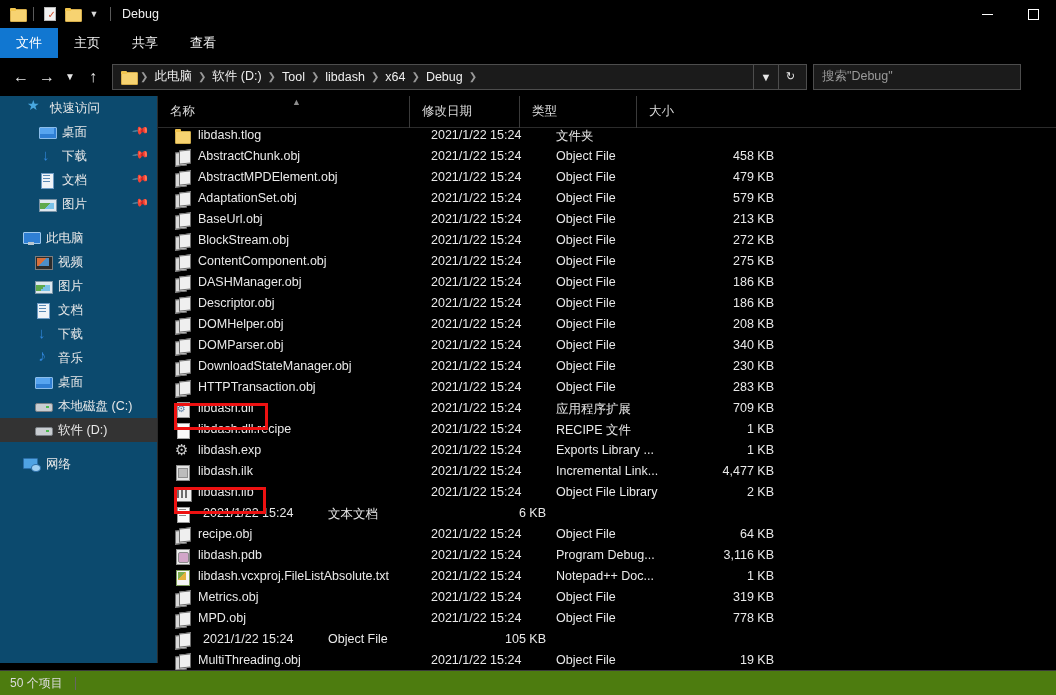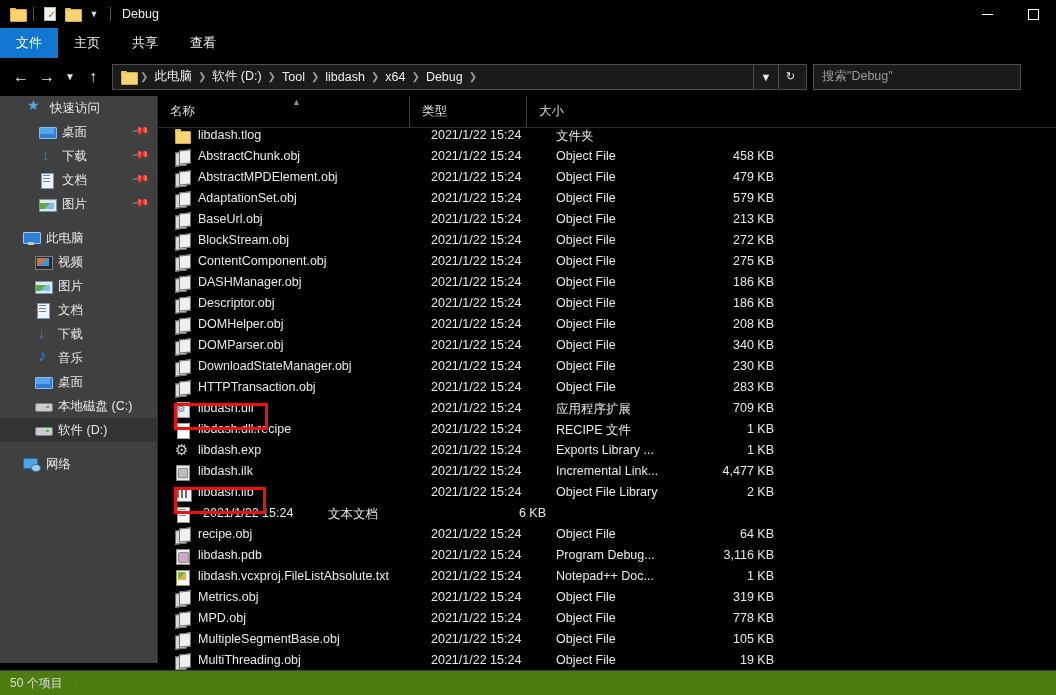"快速访问" .sidebar { background: #404040 -> #0c4a6e }
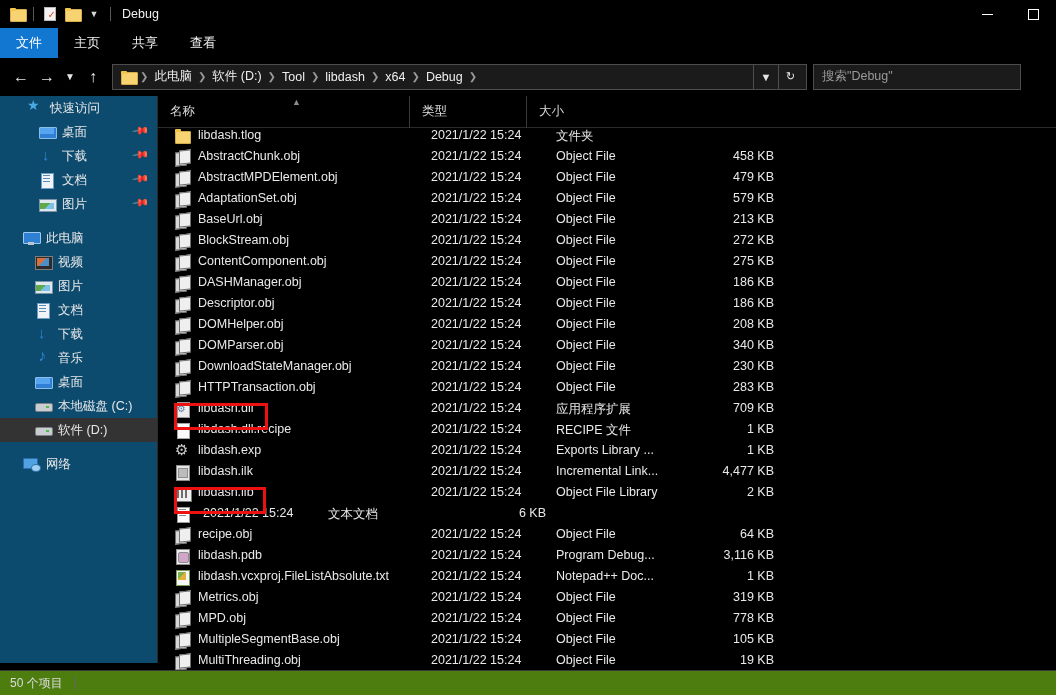"修改日期" div.hcell { html: none -> <div> <span>修改日期</span> </div> }
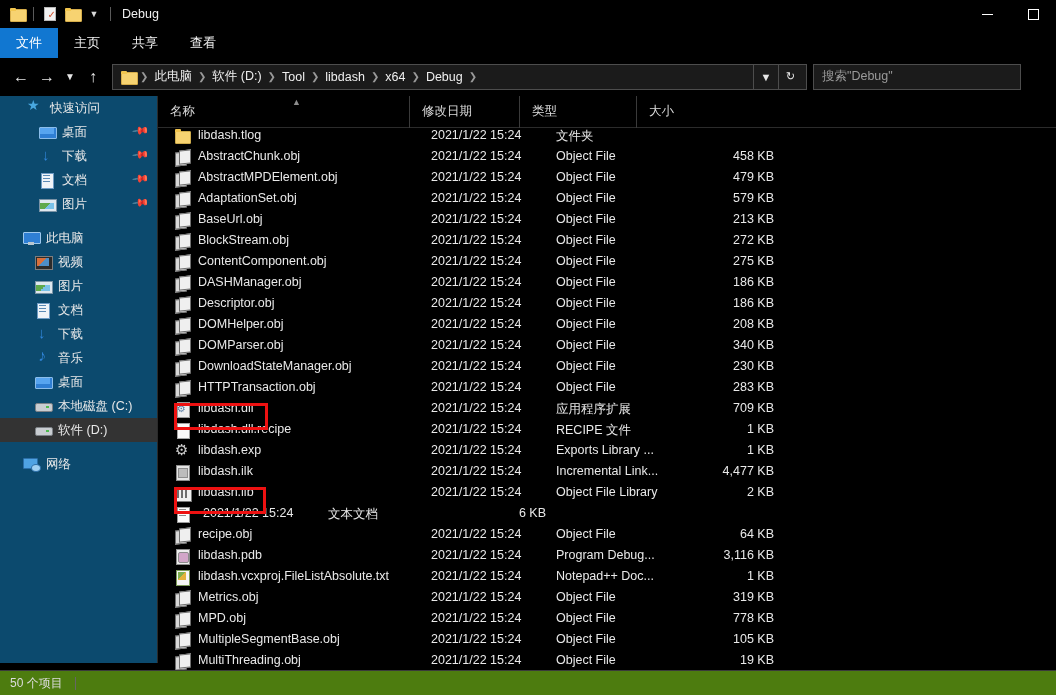"MultipleSegmentBase.obj" span.f-name { html: <span>MultipleSegmentBase.obj</span> -> none }
